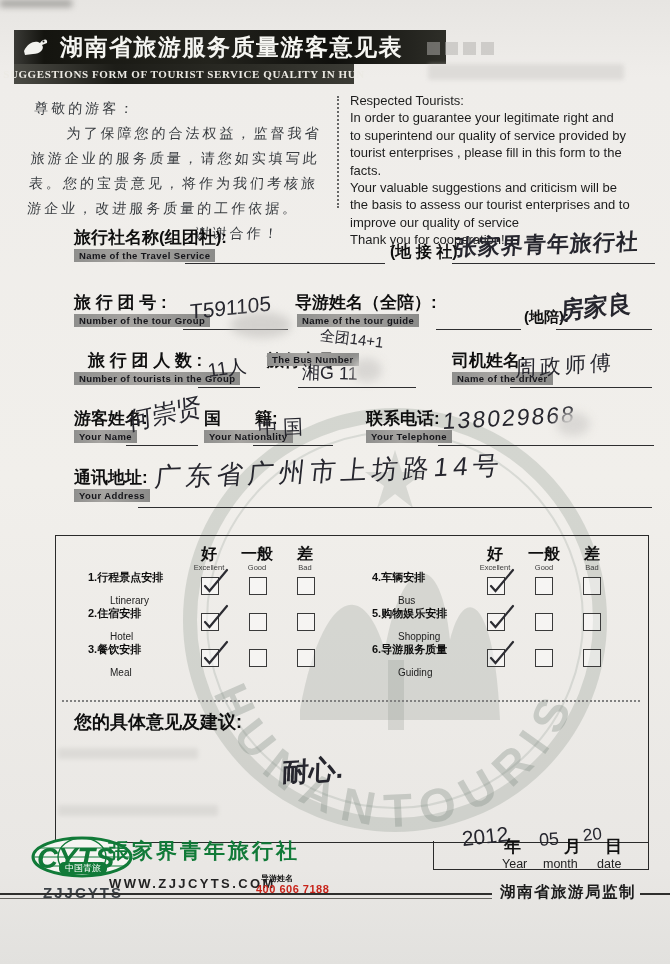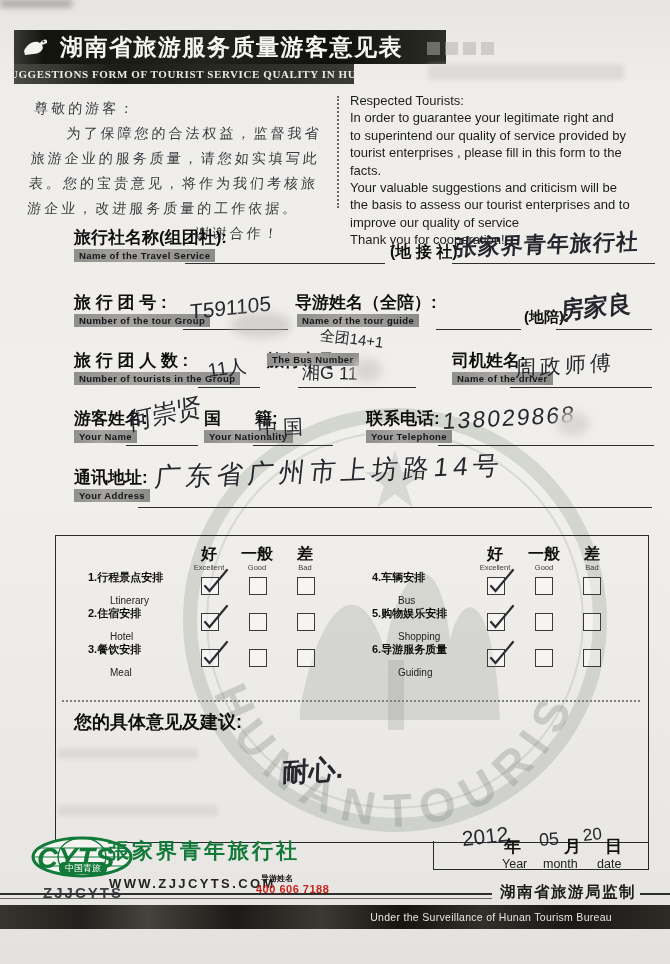"旅 行 团 人 数" div.lbl { left: 74px -> 88px }
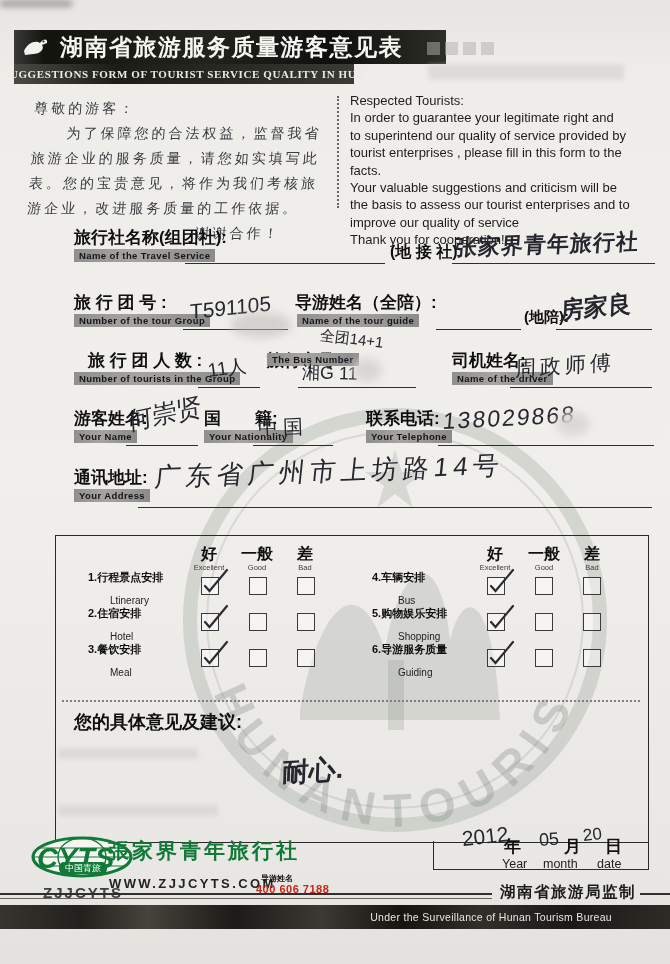"Under the Surveillance of Hunan" div.abs { html: <div> <div>Under the Surveillance of Hunan Tourism Bureau</div> </div> -> none }
